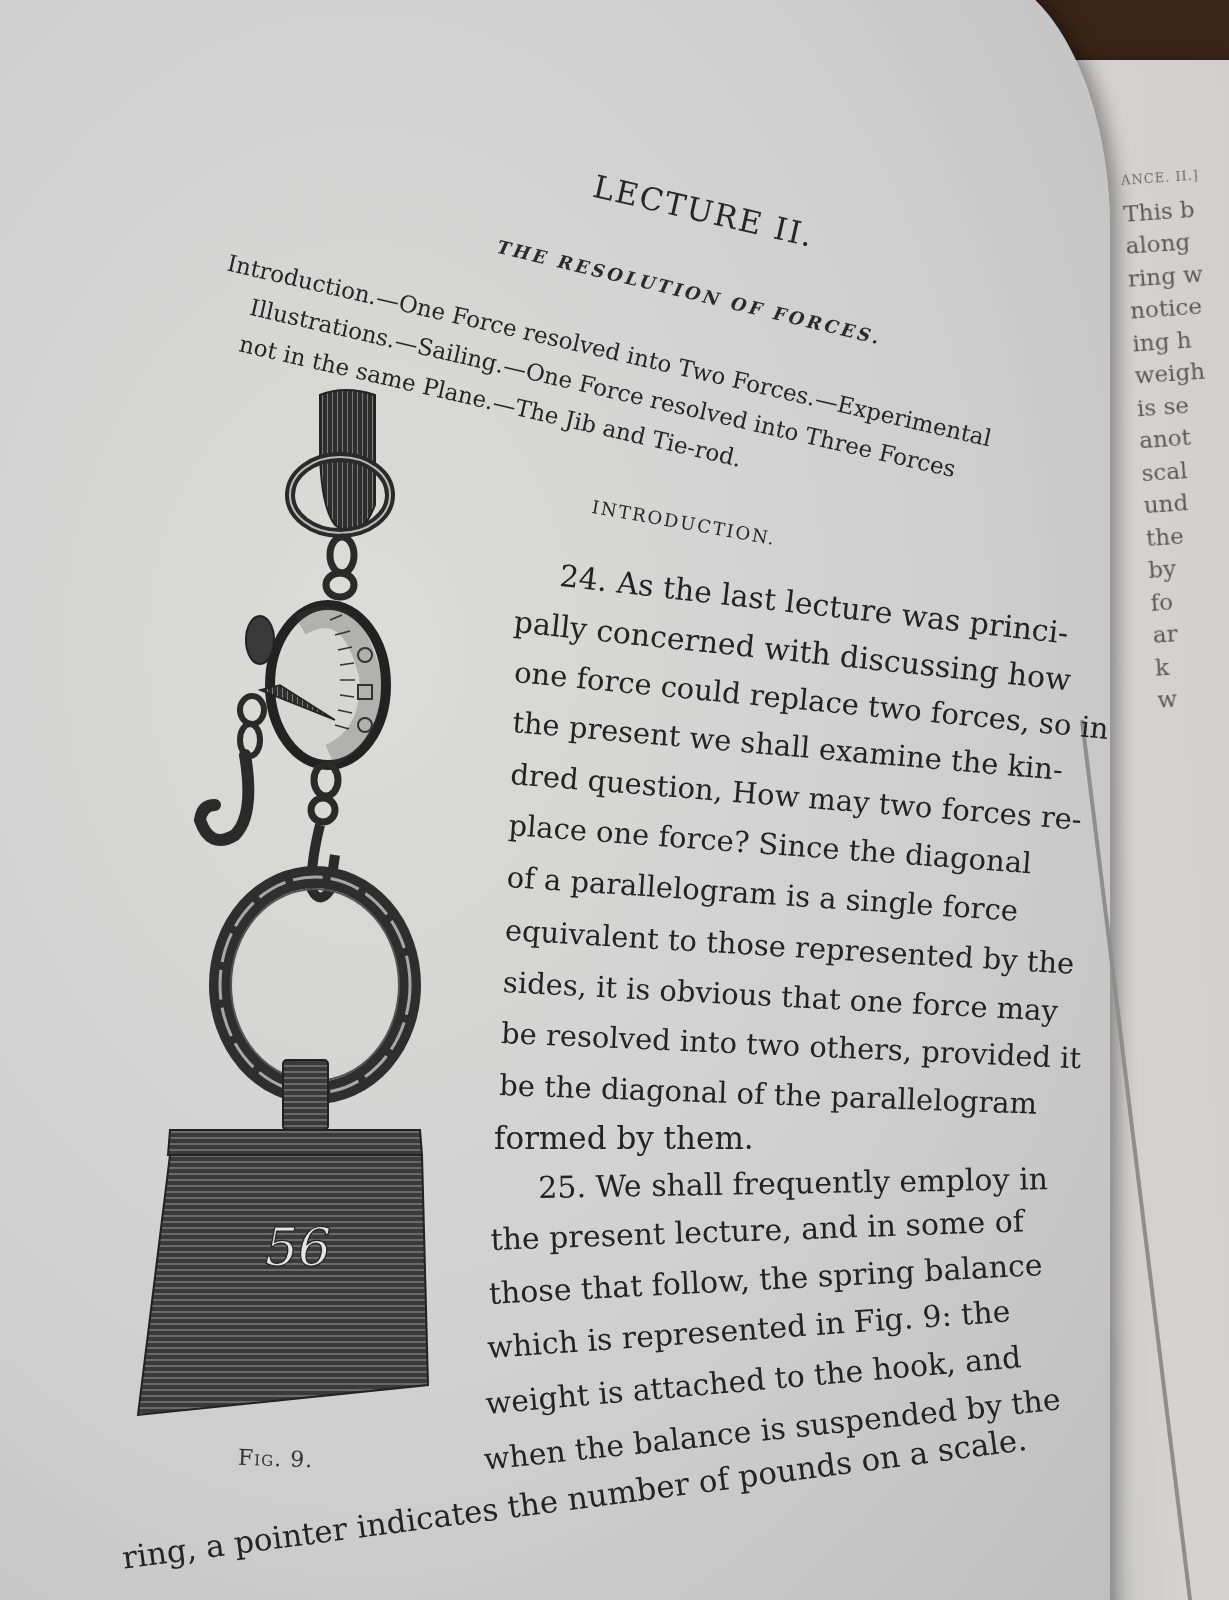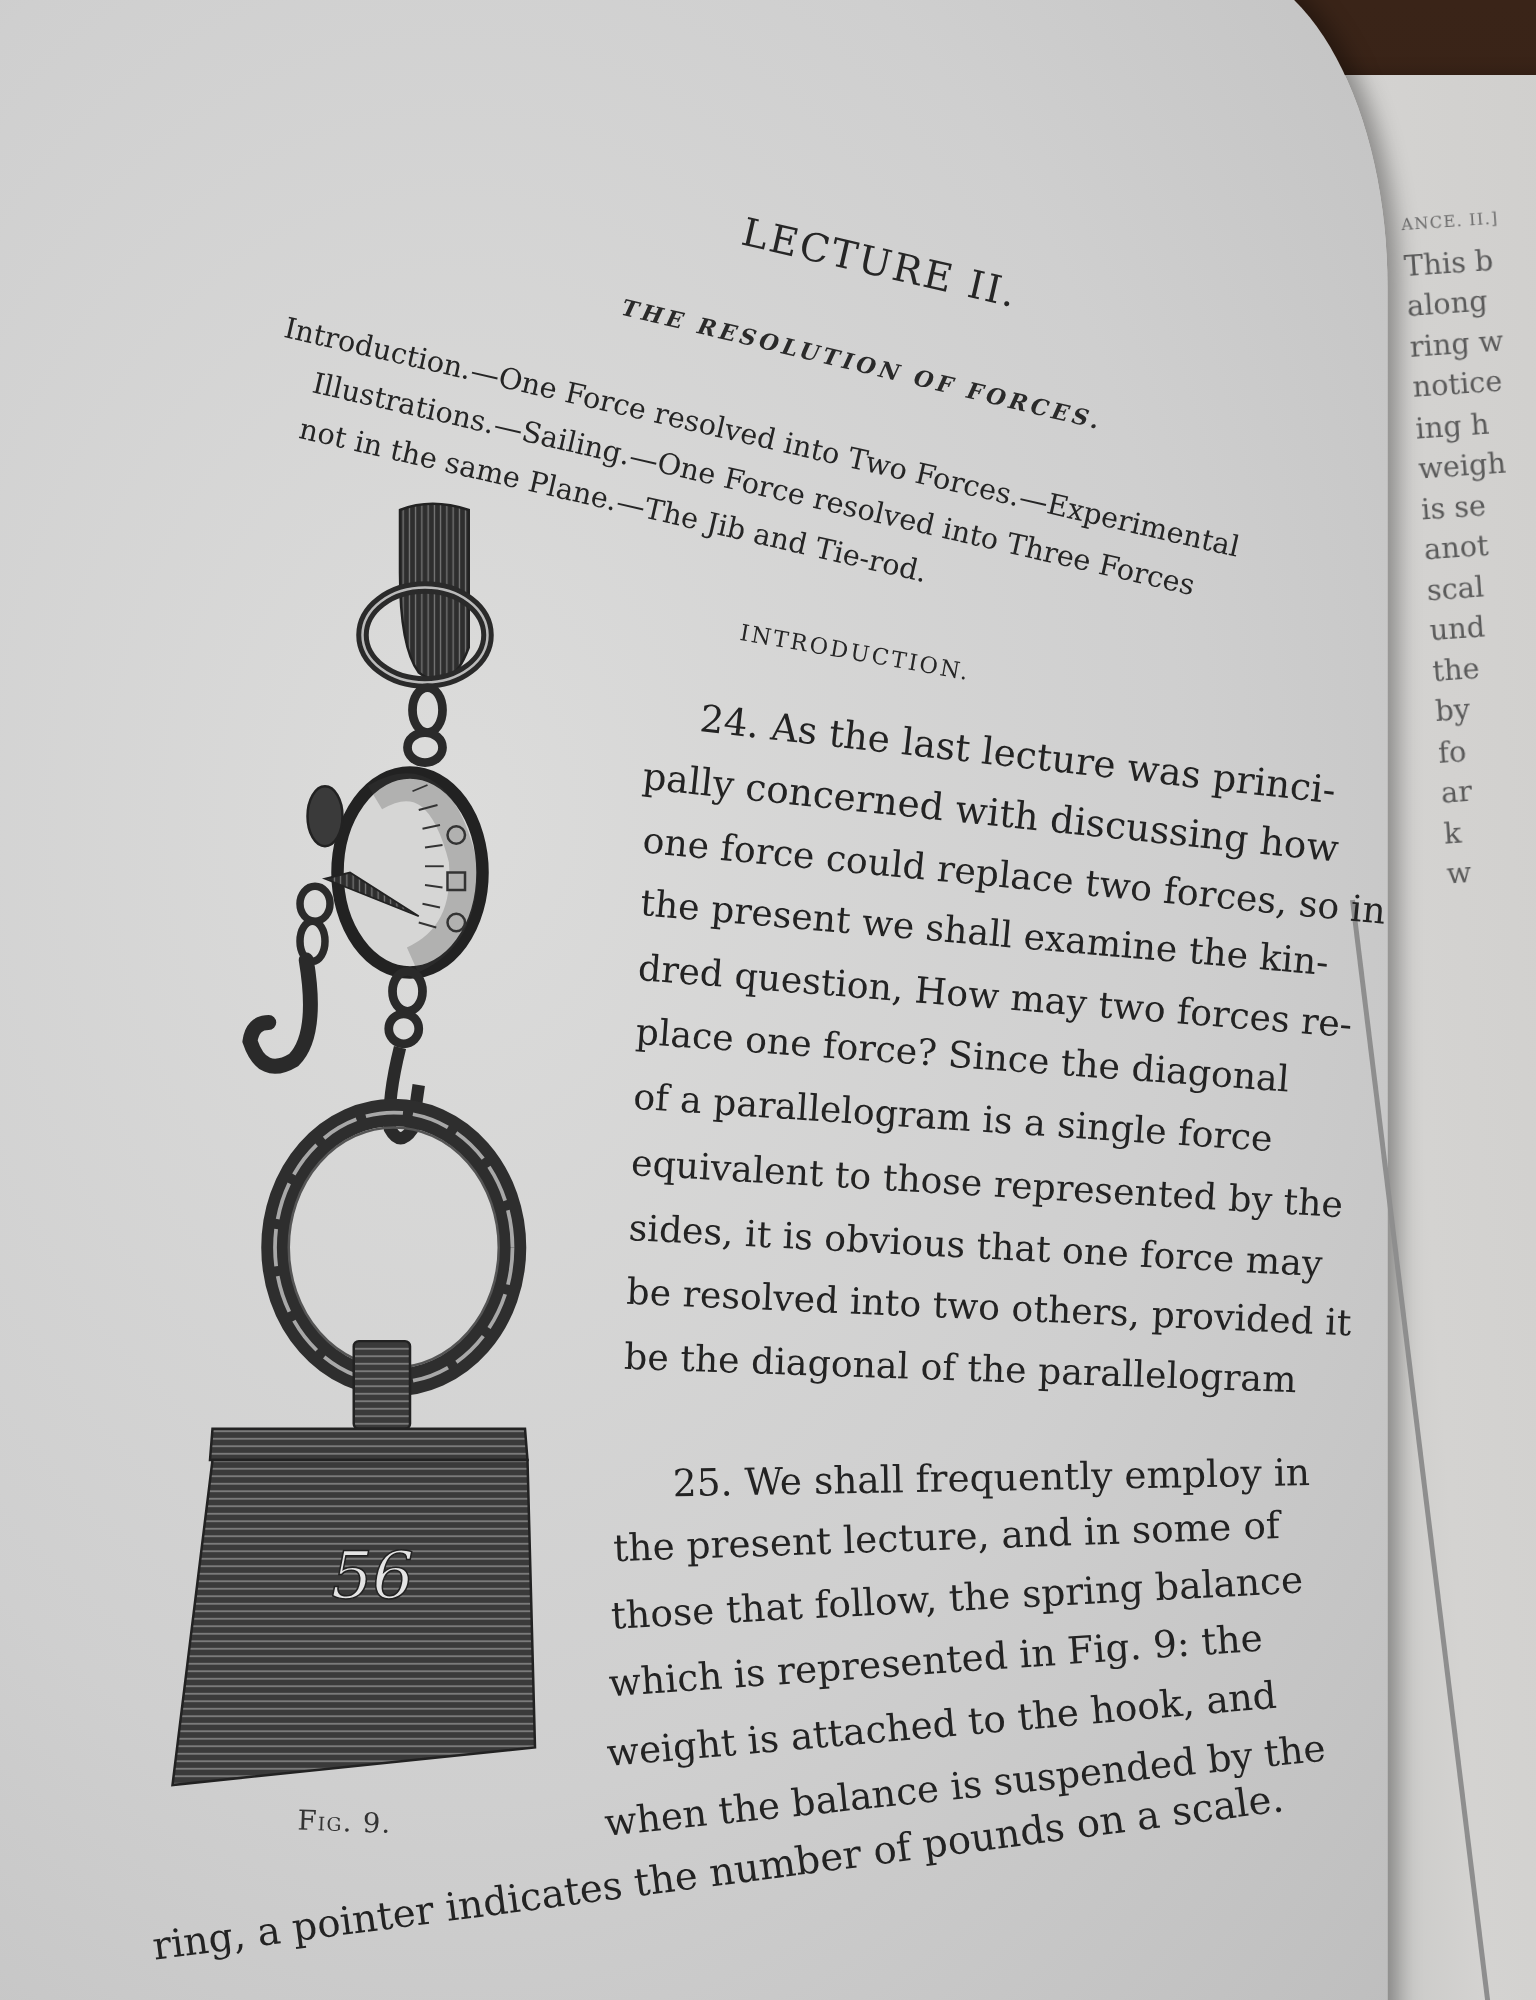"formed by them." div.body-line { html: none -> <div>formed by them.</div> }
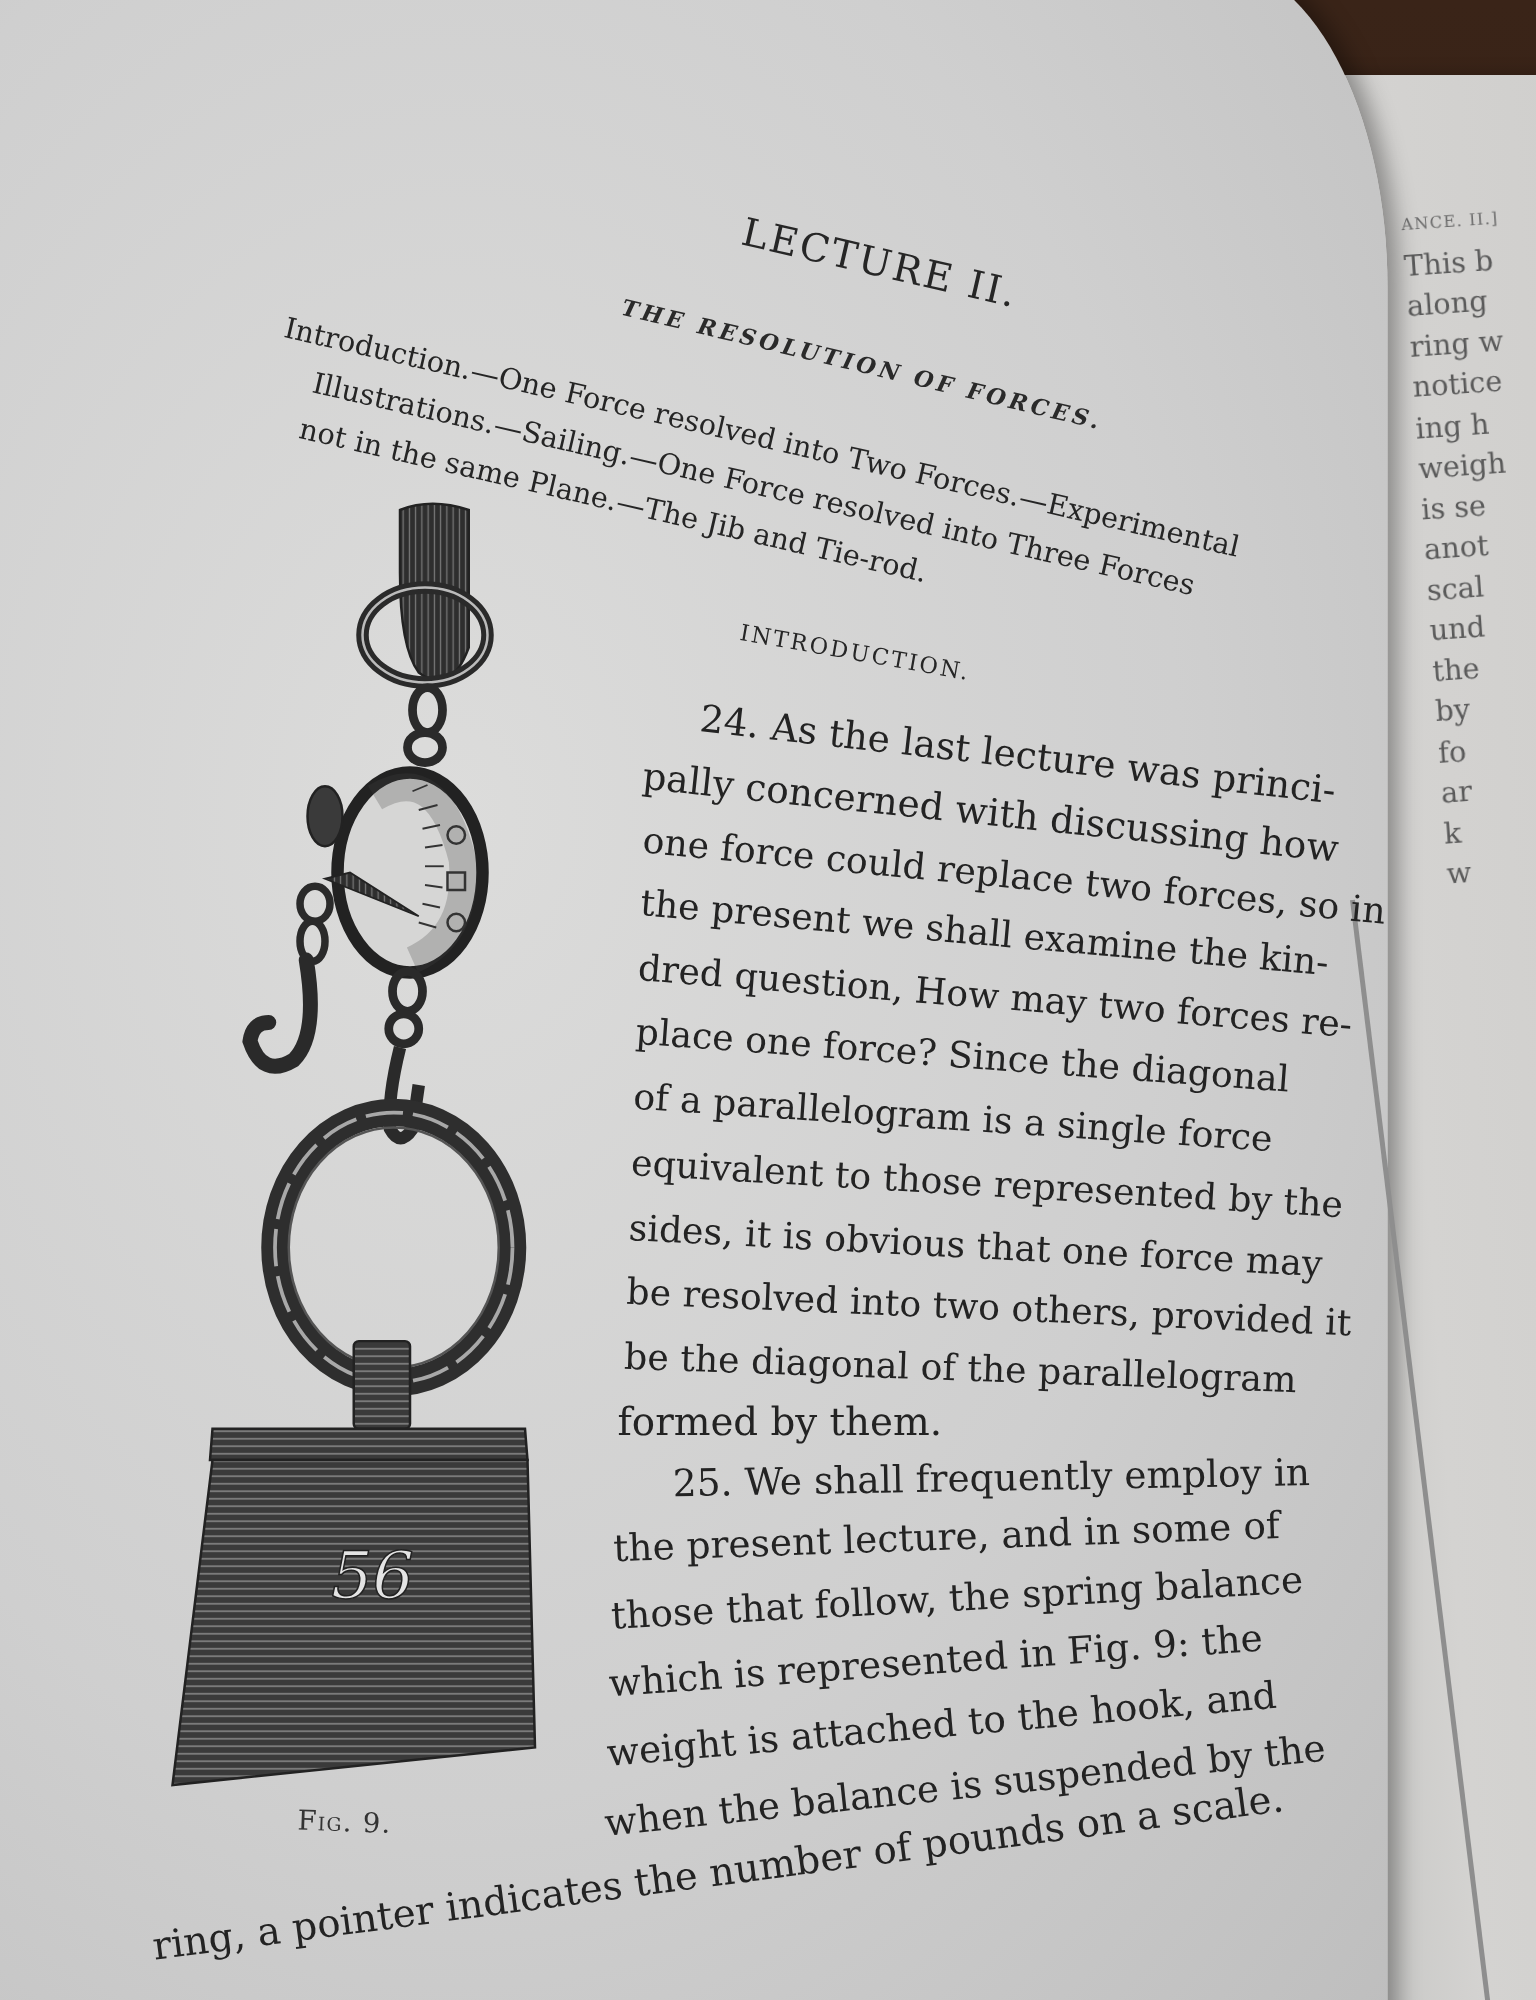"56" .figure { top: 398px -> 385px }
